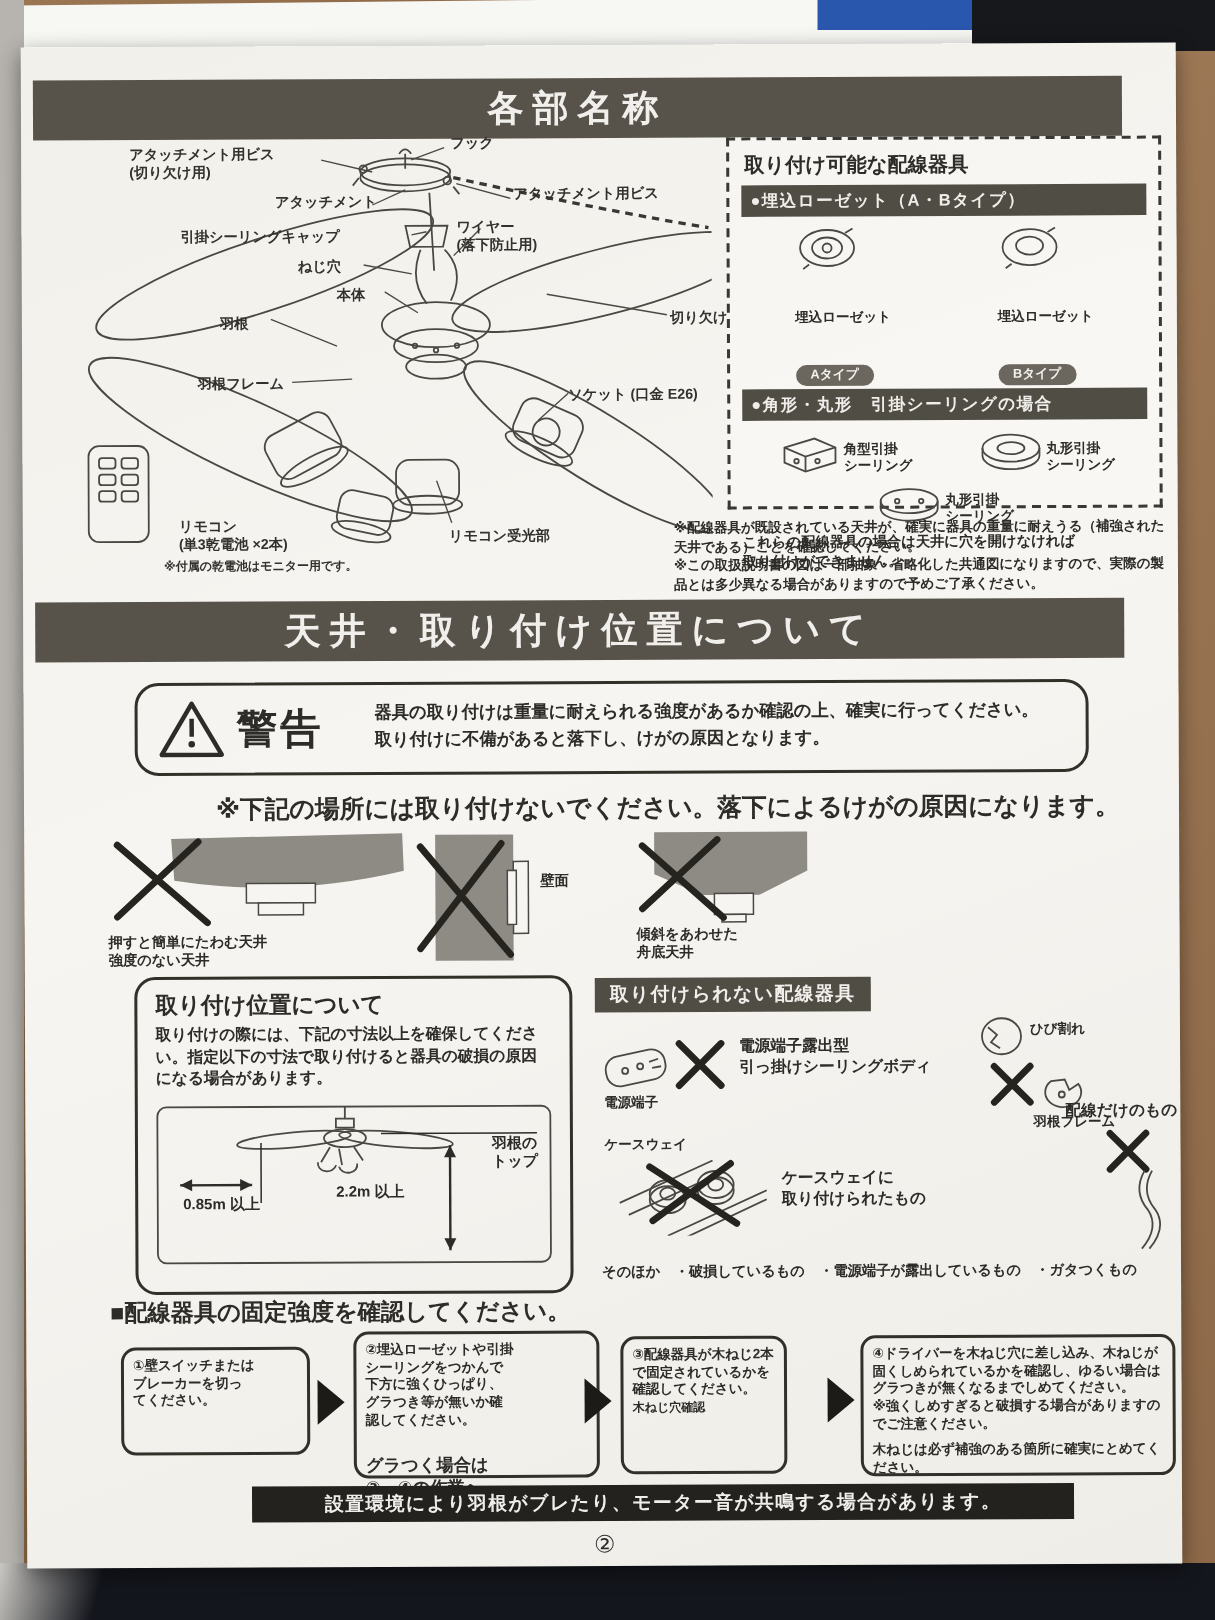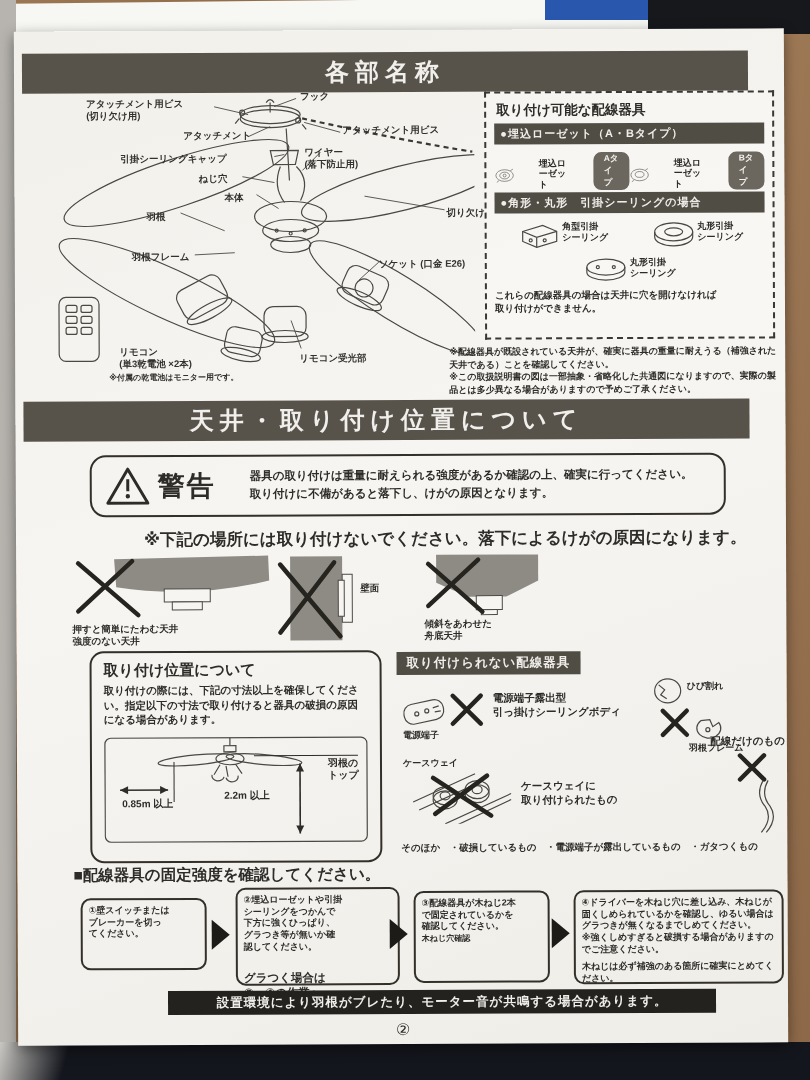"埋込ローゼット" .wb-item { align-items: flex-end -> flex-start; flex-direction: row -> column }
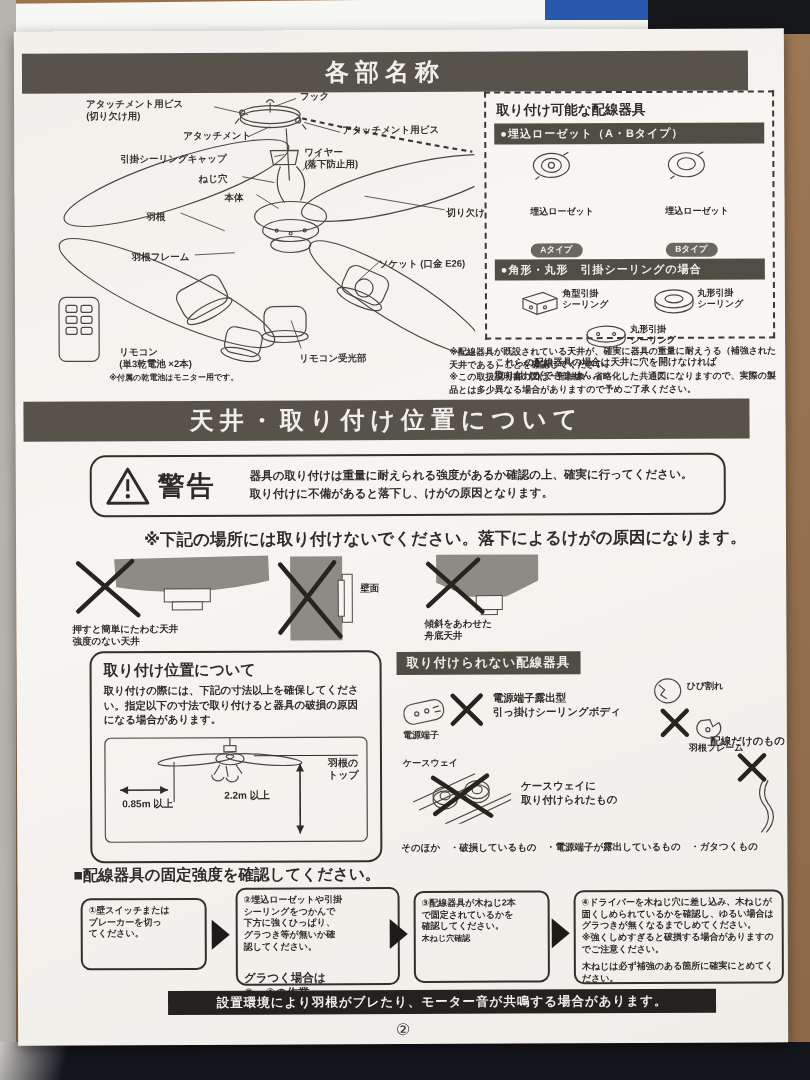"角型引掛" .wb-item2 { align-items: flex-start -> flex-end }
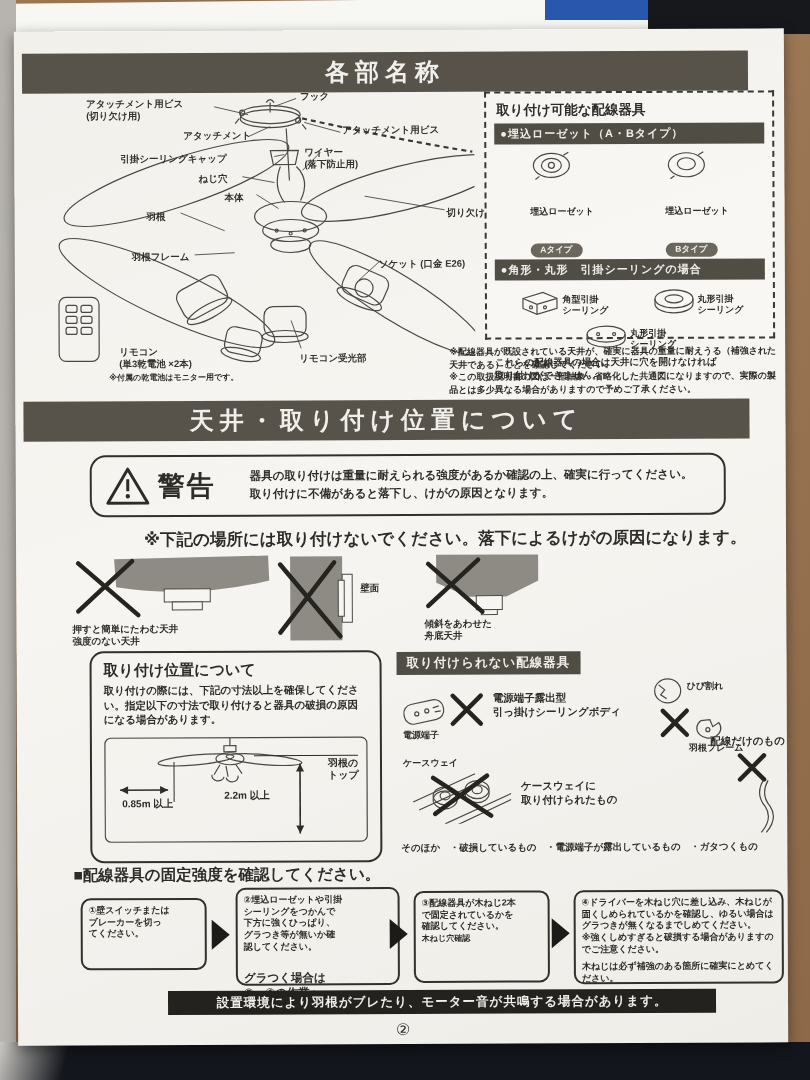"③配線器具が木ねじ2本" div.step-box { width: 136px -> 111px }
